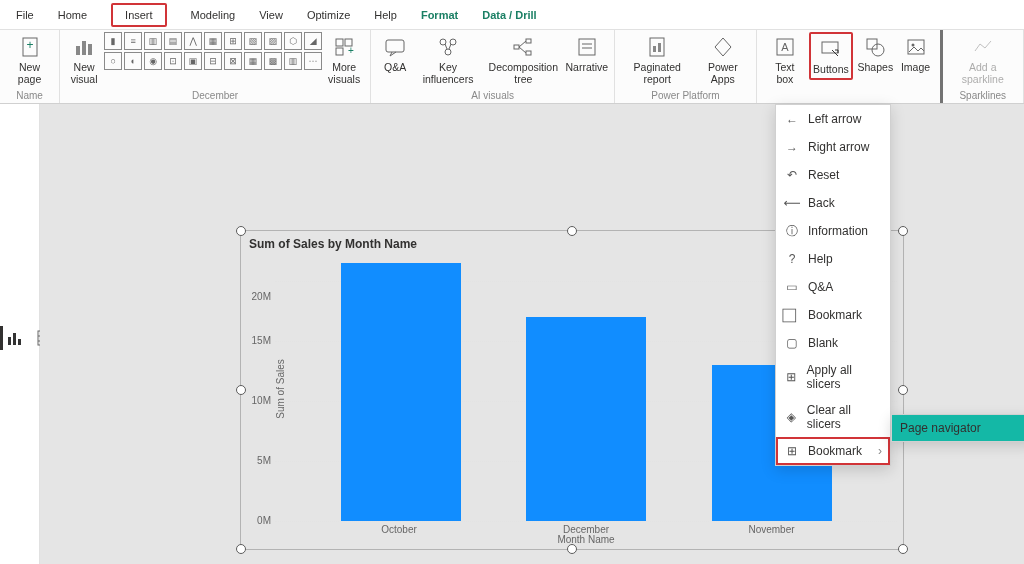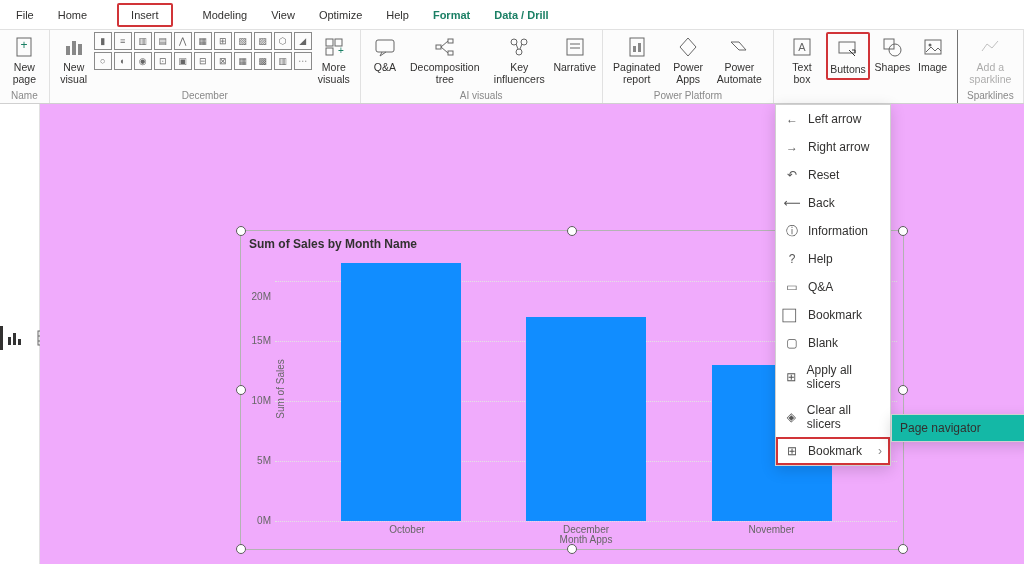"Insert" .tab.hi { margin: 3px 18px -> 3px 12px }
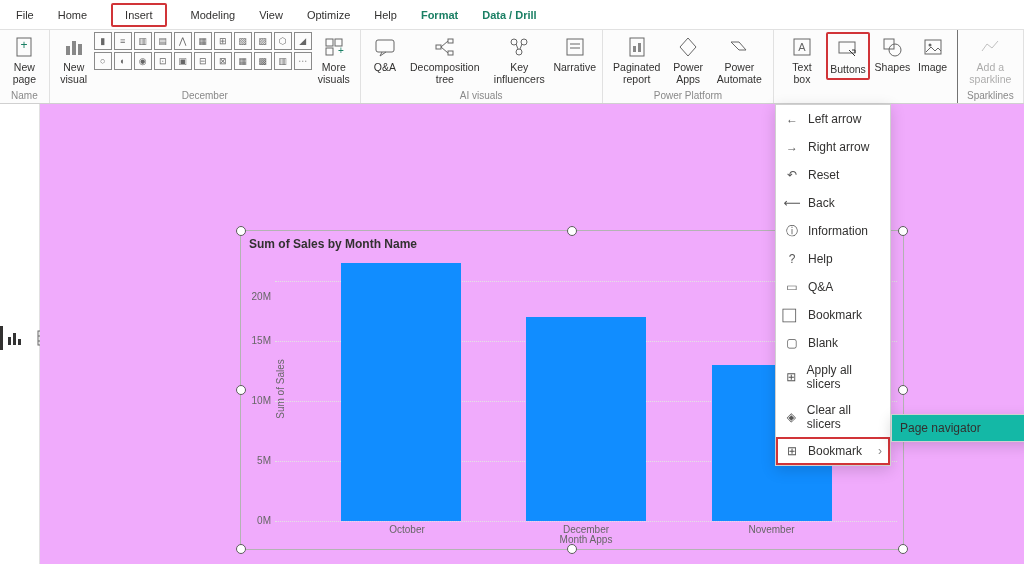"Decomposition tree" div.rbtn { order: before "Key influencers" -> after "Key influencers" }
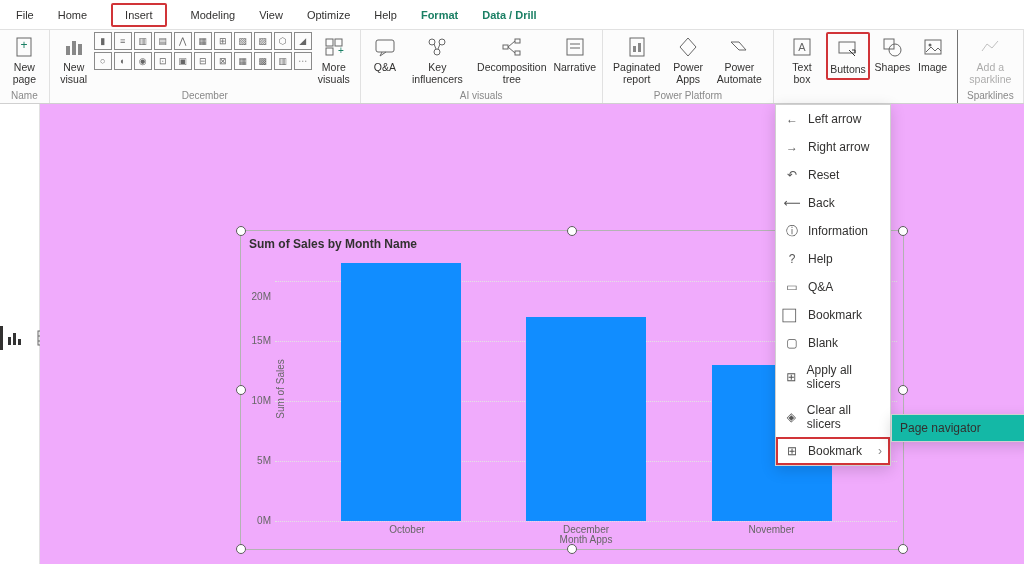"Power Automate" div.rbtn { html: <div> <span> <svg> <path></path> </svg> </span> <span>Power Automate</span> </div> -> none }
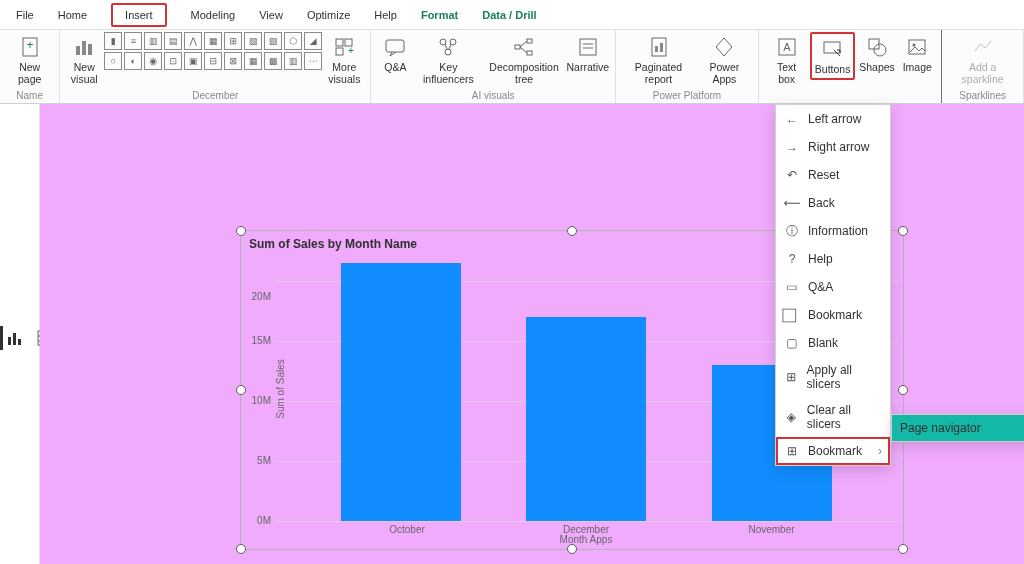"Add a sparkline" div.grp { border-left: 1px solid #737373 -> 3px solid #737373 }
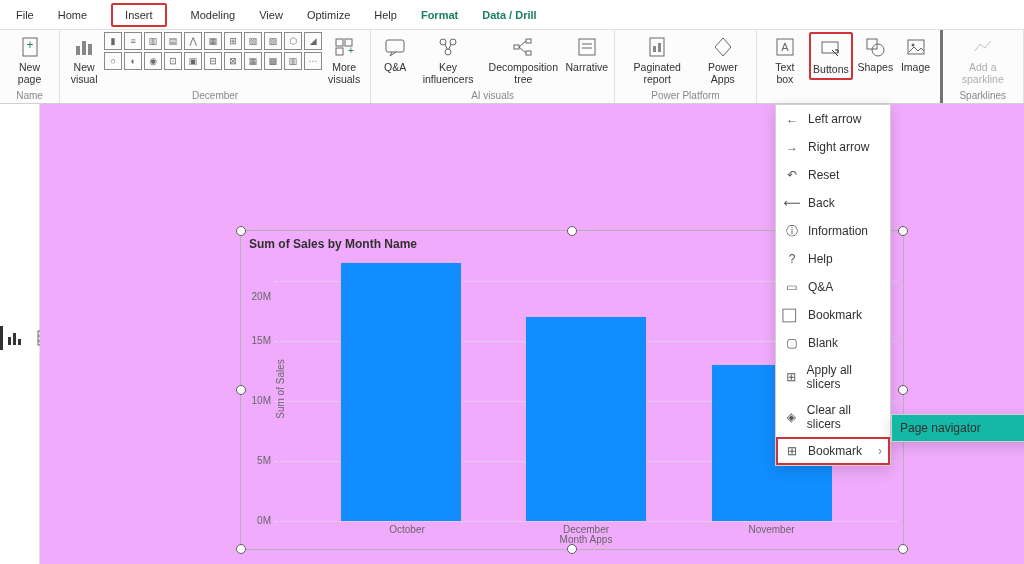"Sum of Sales by Month" .canvas { background: #f0abfc -> #e5e5e5 }
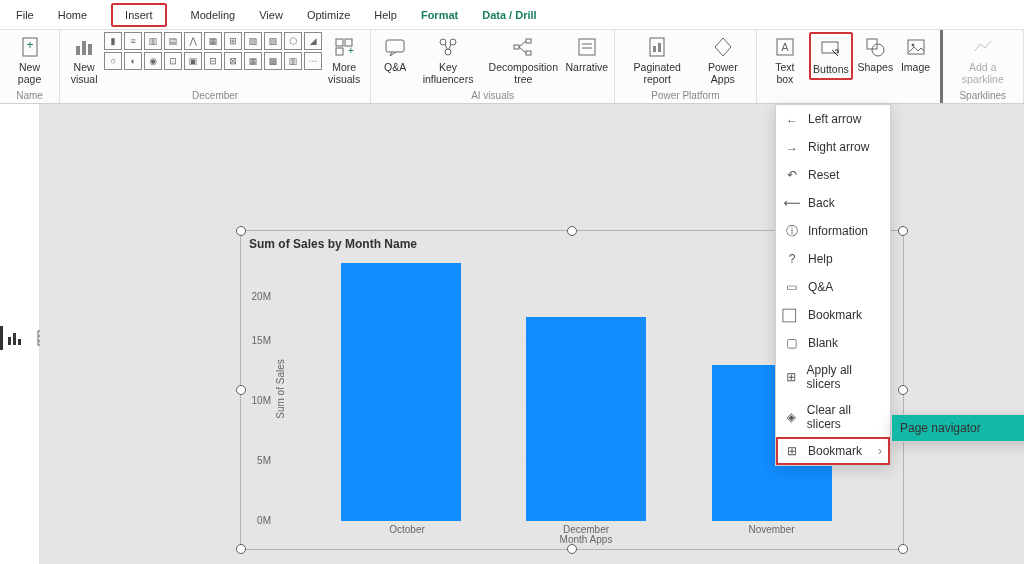"October" div.xcat { left: 132px -> 124px }
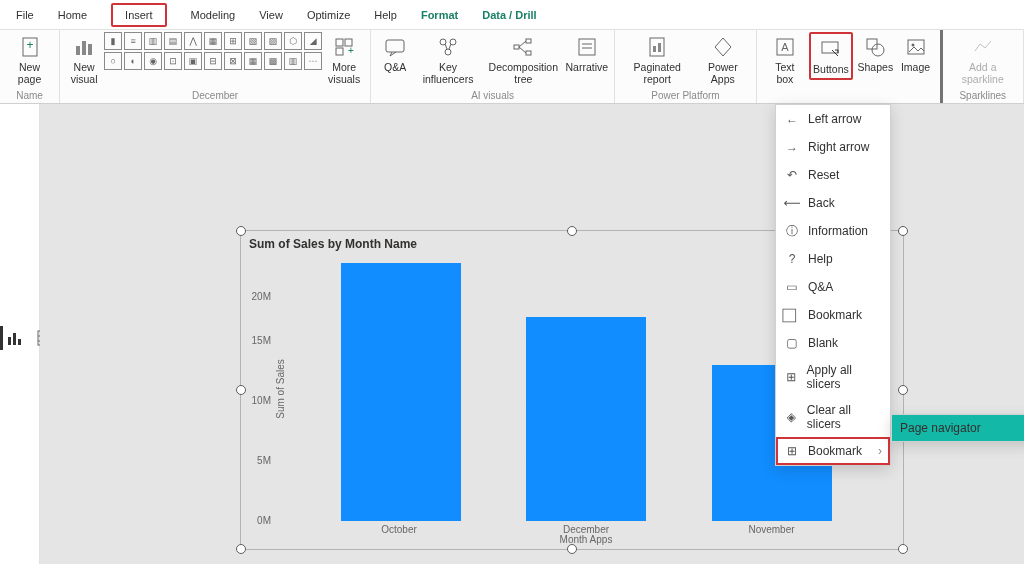"Month Apps" div.xlabel { text: Apps -> Name }
